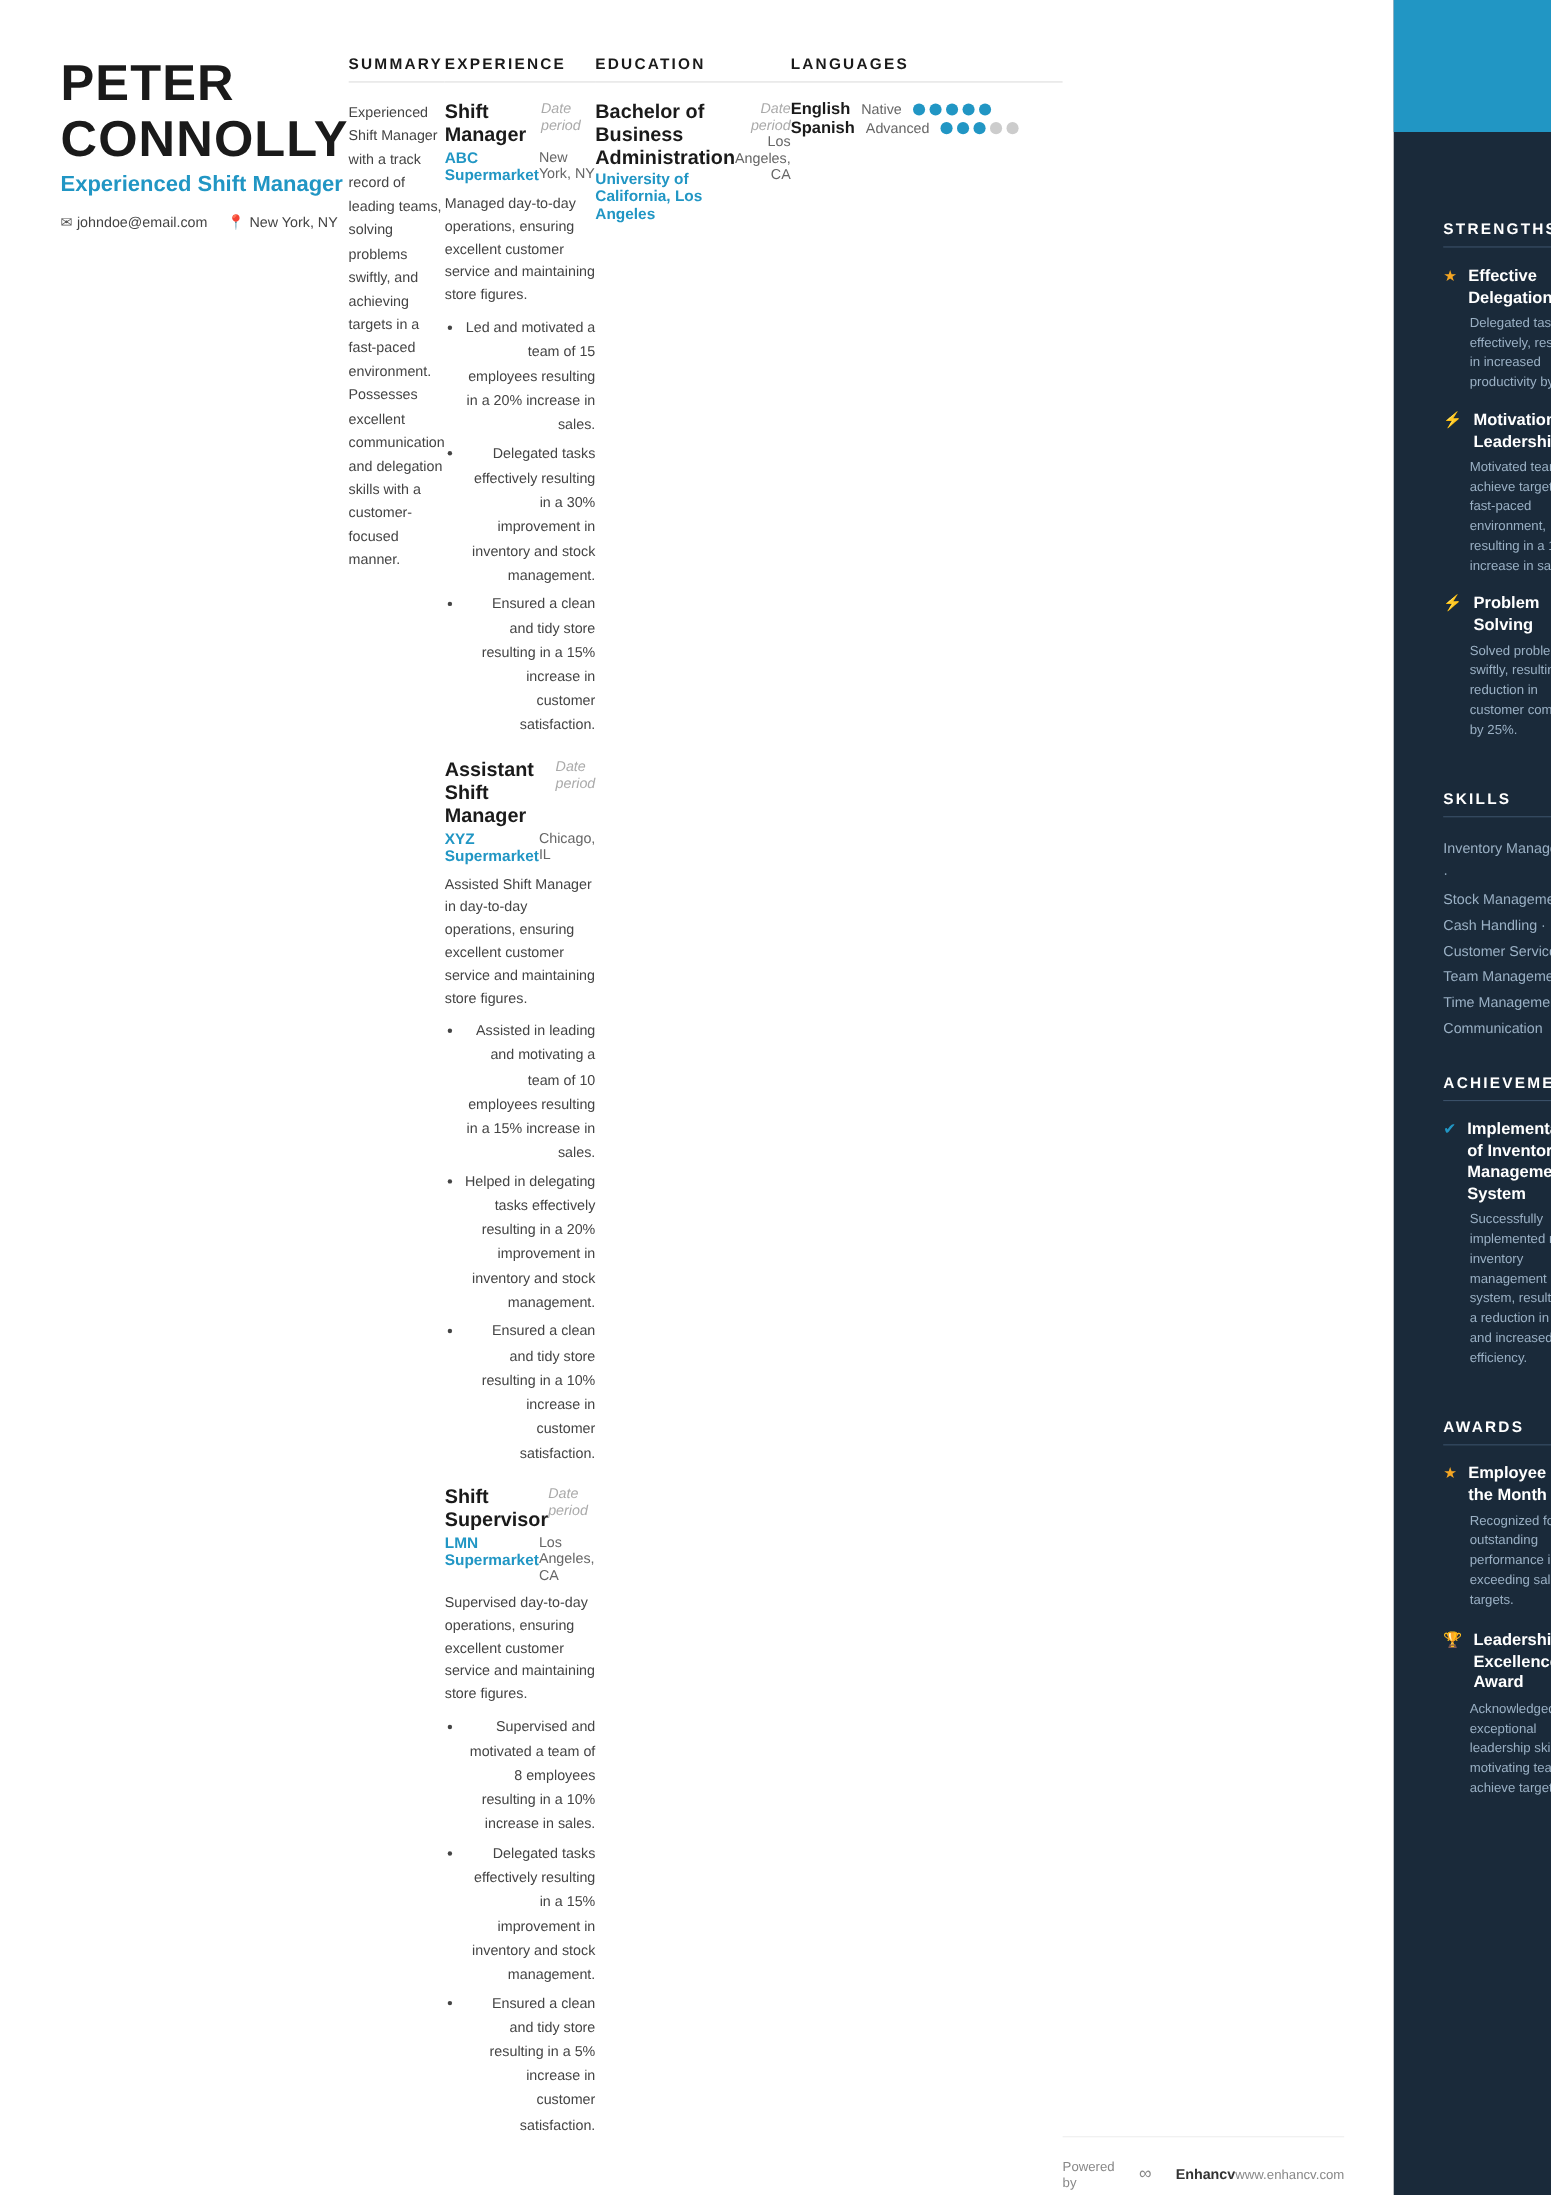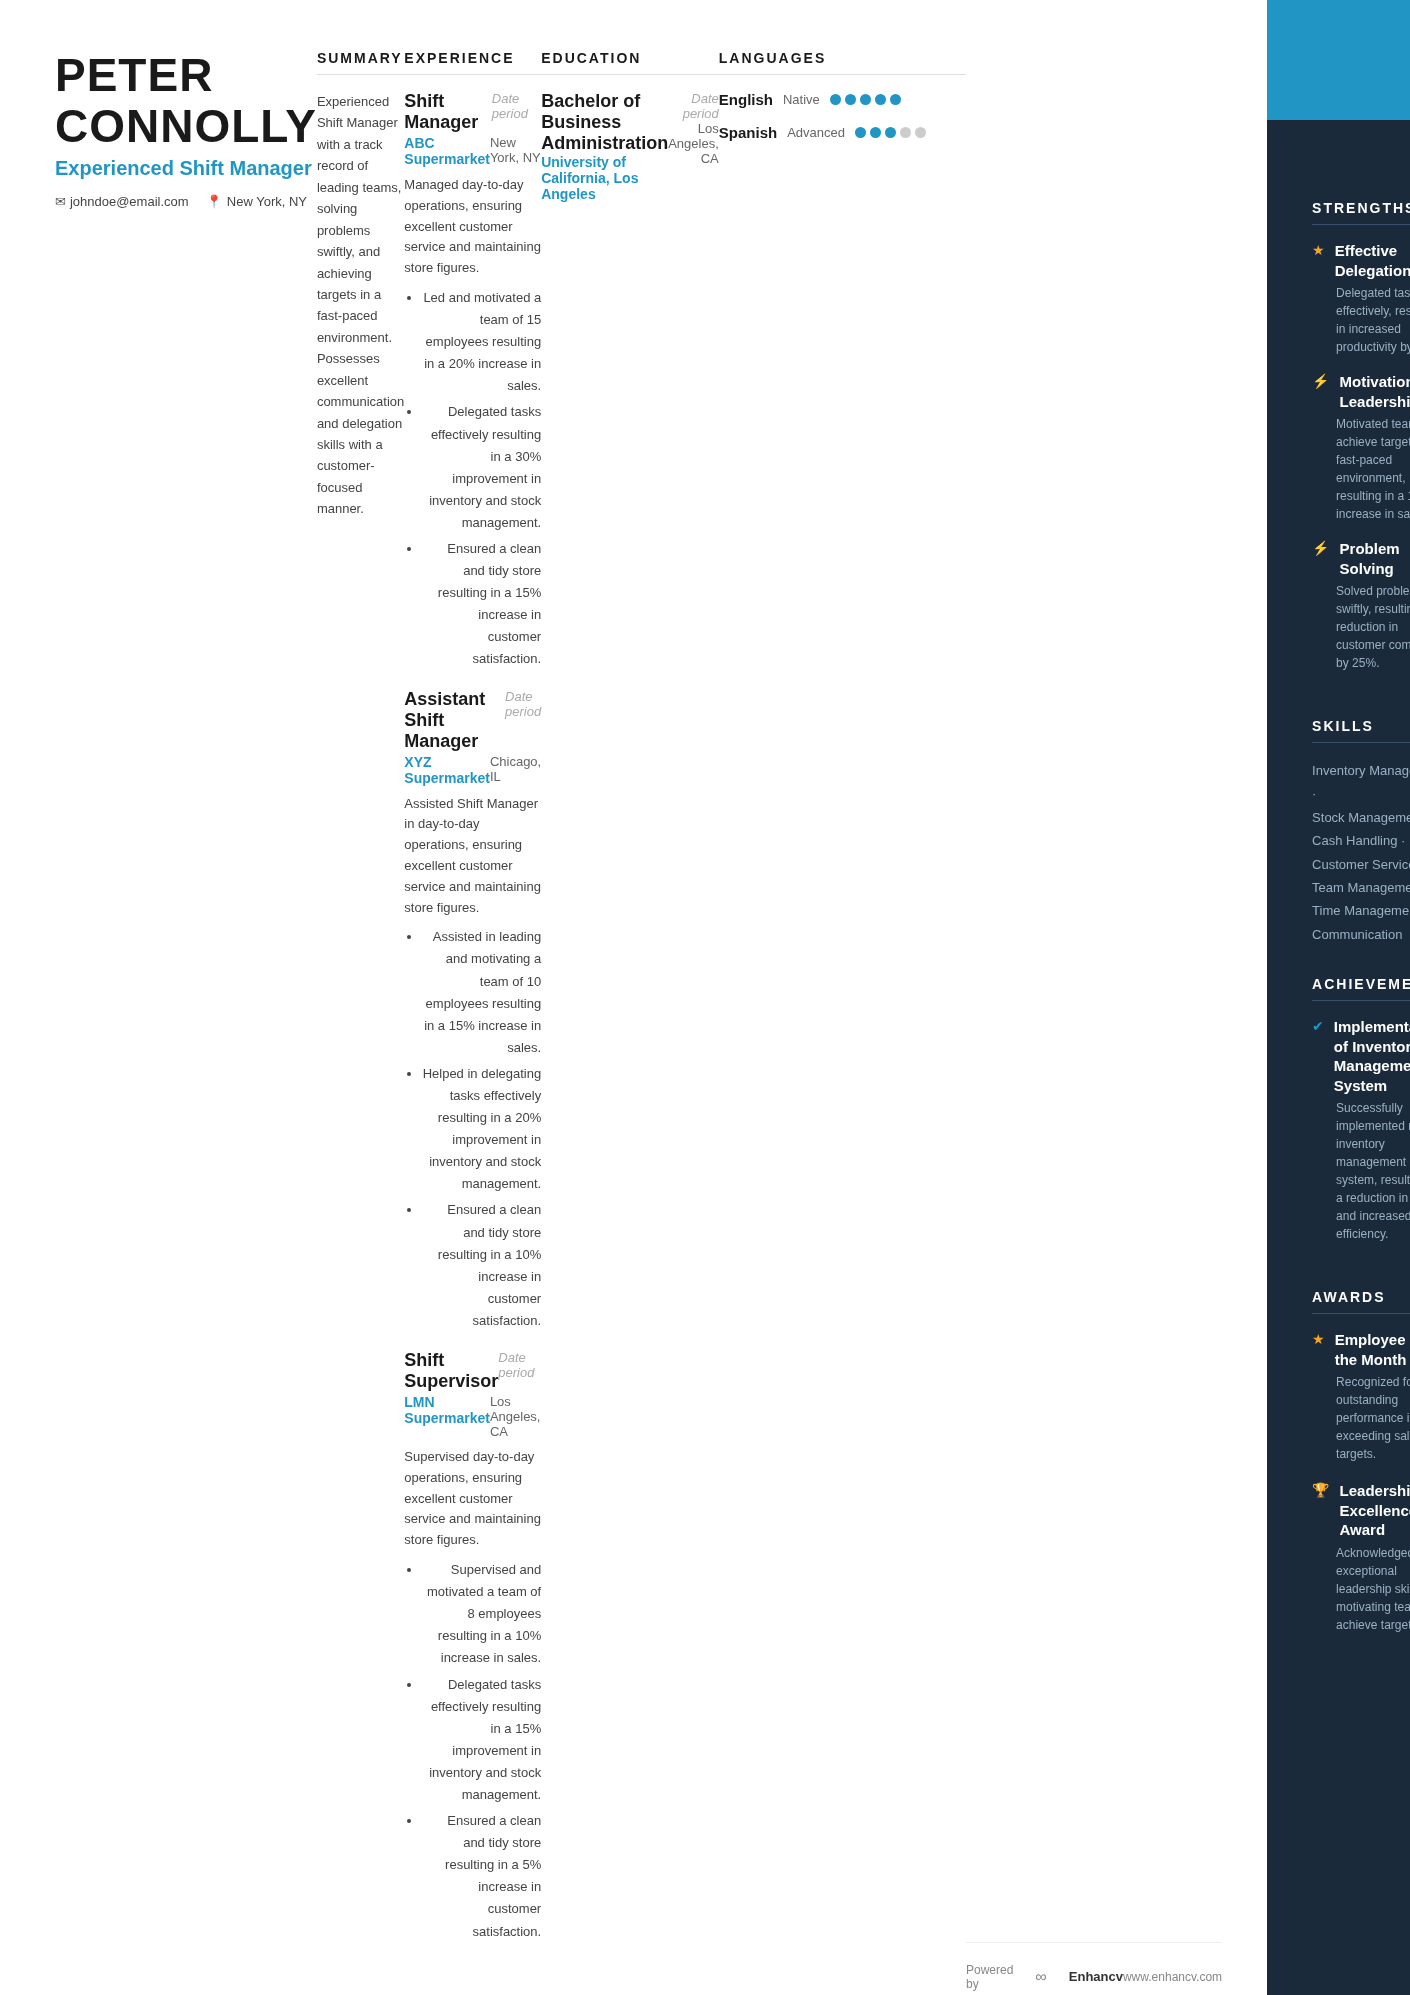"English" .languages-row { gap: 16px -> 0 }
